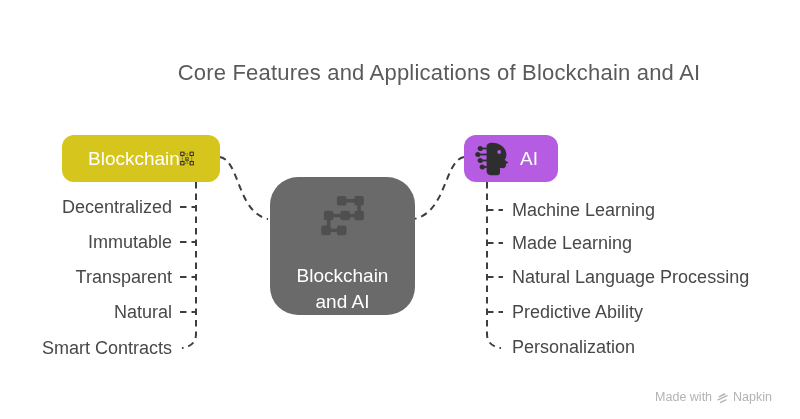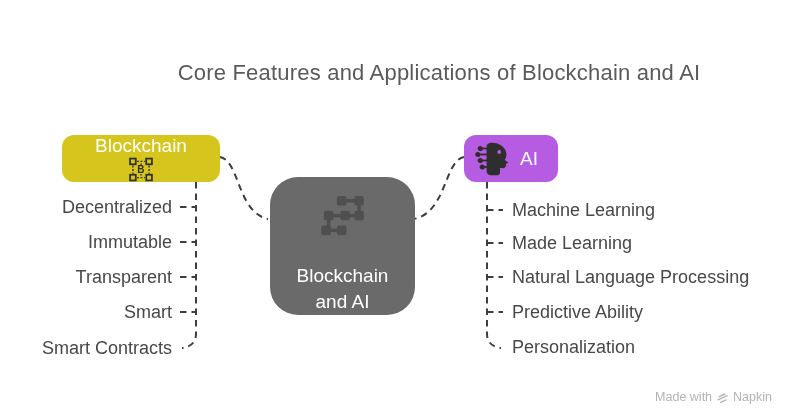"Blockchain" .badge.blockchain { flex-direction: column -> none }
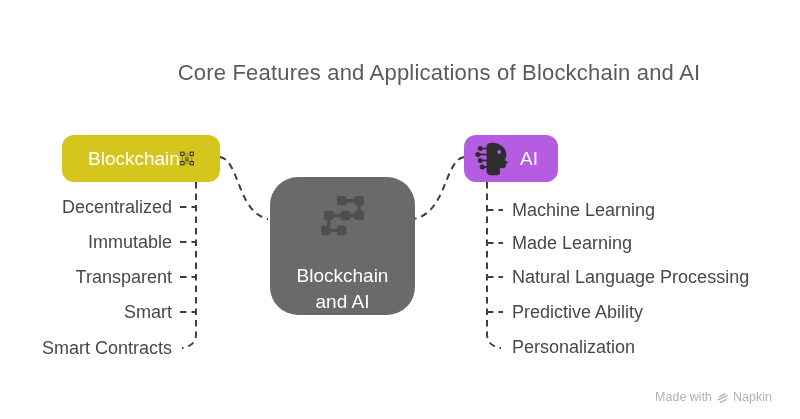"Smart" div.feature-item { text: Smart -> Natural }
